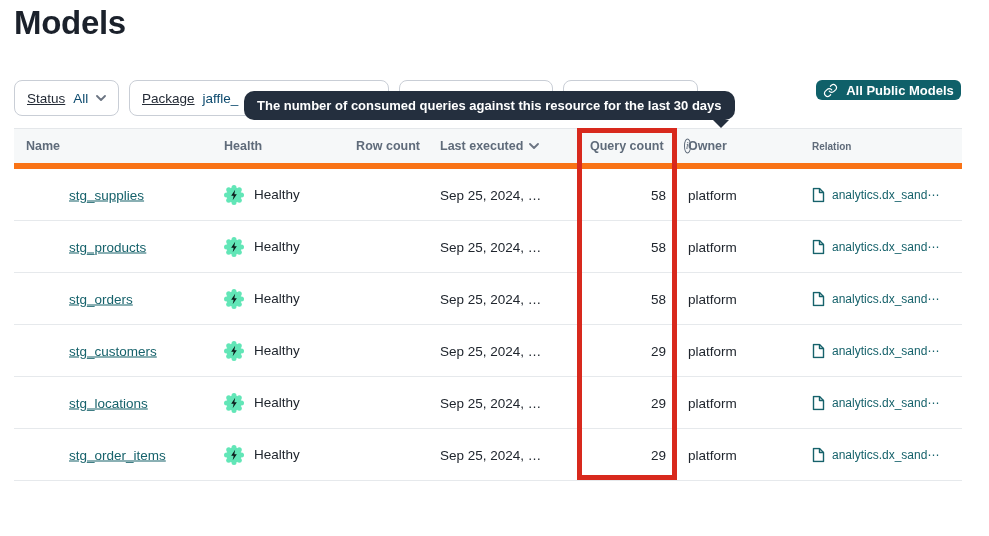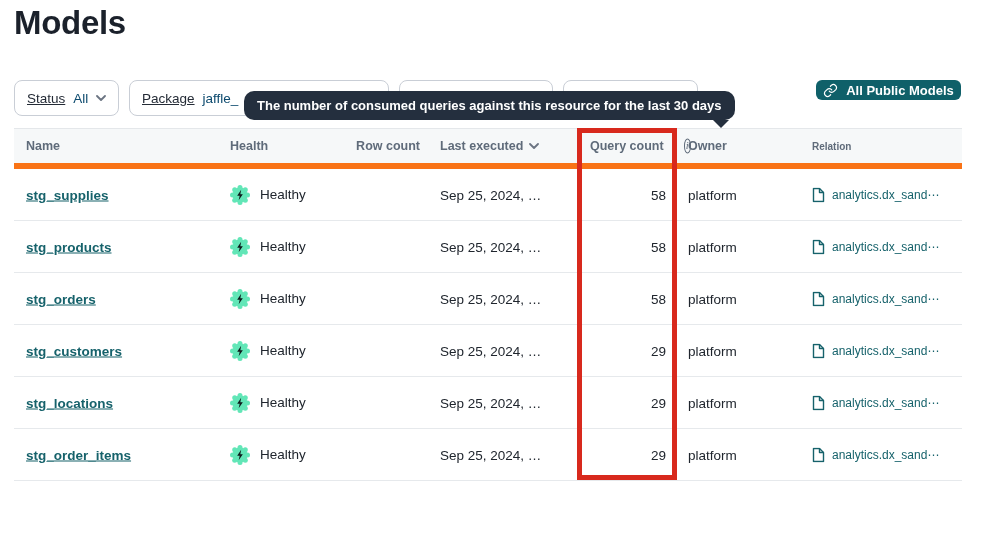"Health" .c-health { left: 216px -> 210px }
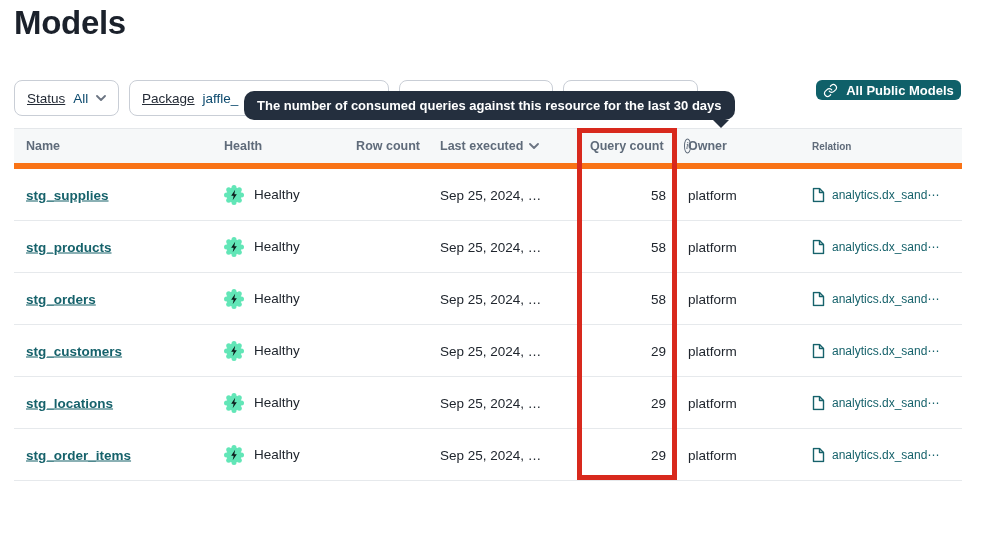"stg_supplies" .name-link { font-weight: bold -> normal; margin-left: none -> 43px }
